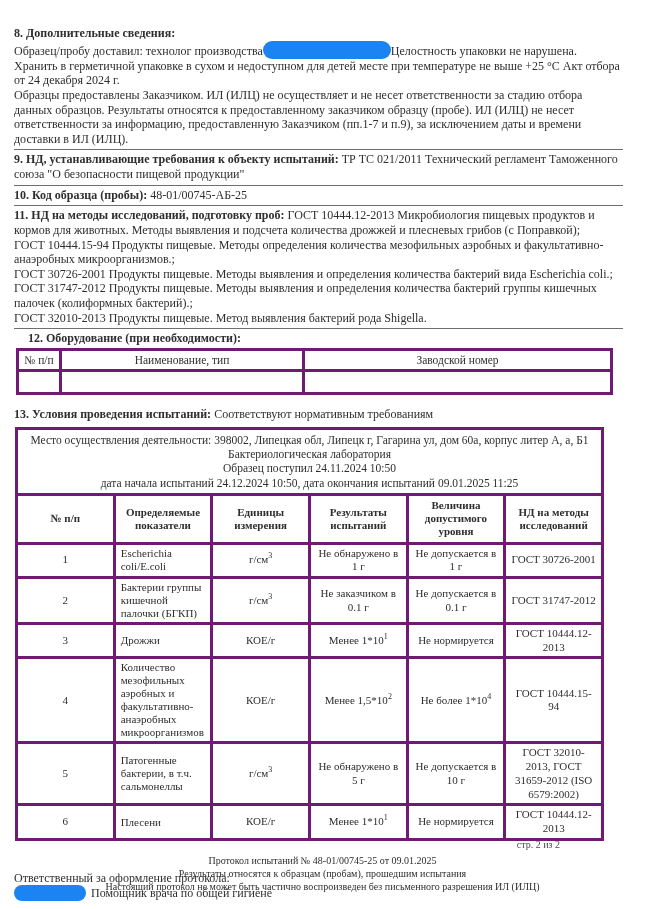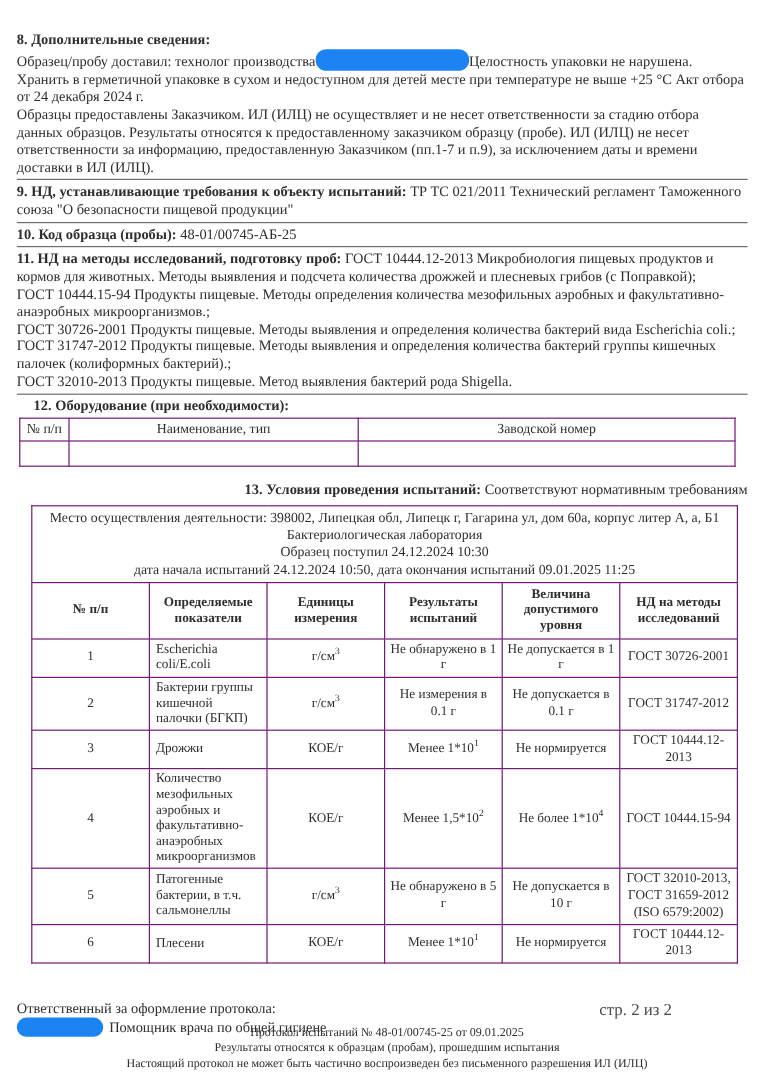"№ п/п" td, th { border: 1px solid #701a75 -> 3px solid #701a75 }
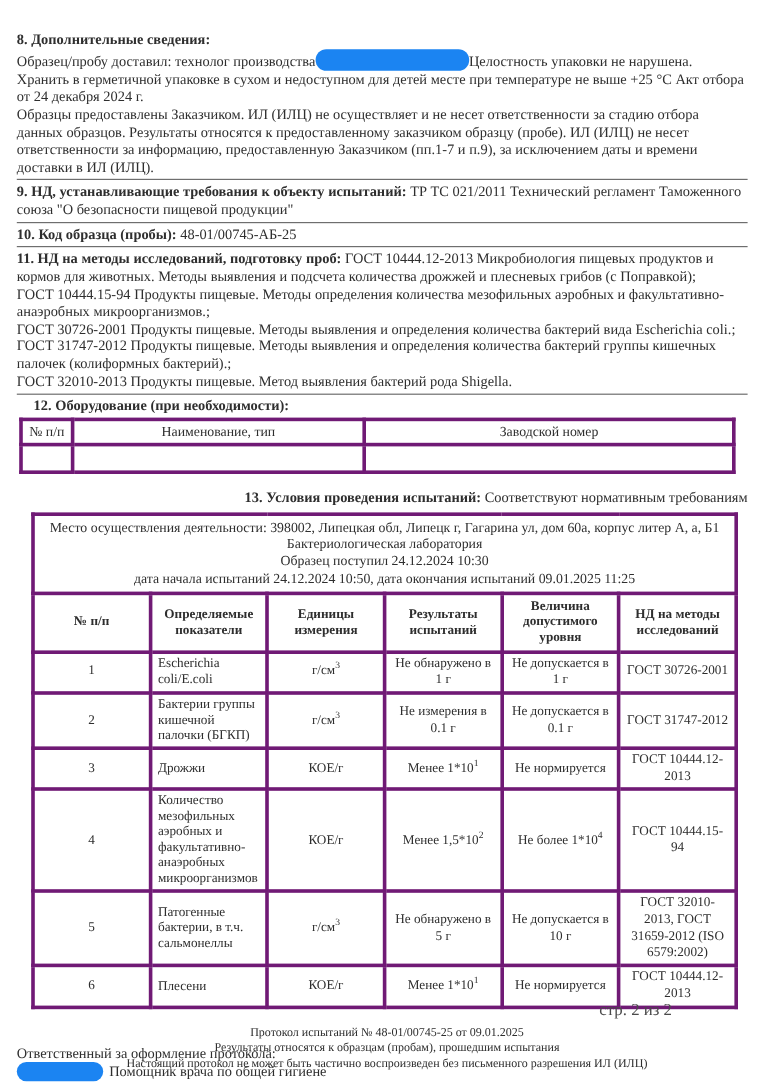"13. Условия проведения испытаний:" .s13 { text-align: right -> none }
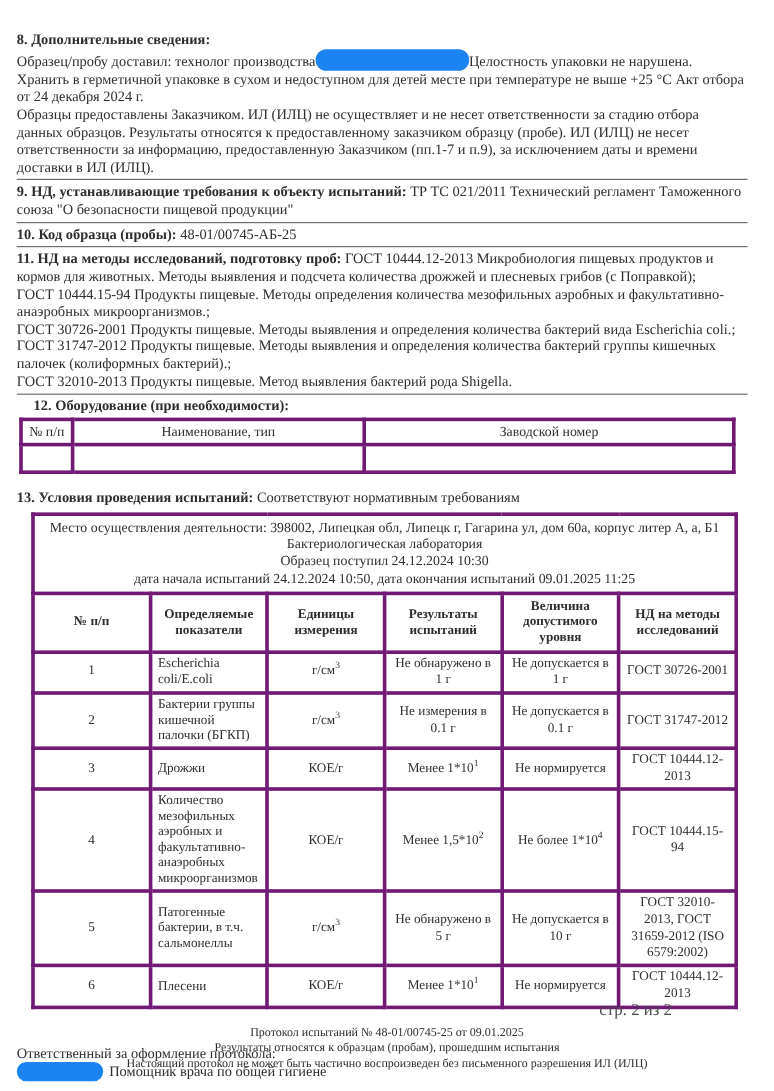"Место осуществления деятельности:" .res-table { margin-left: 12px -> 1px }
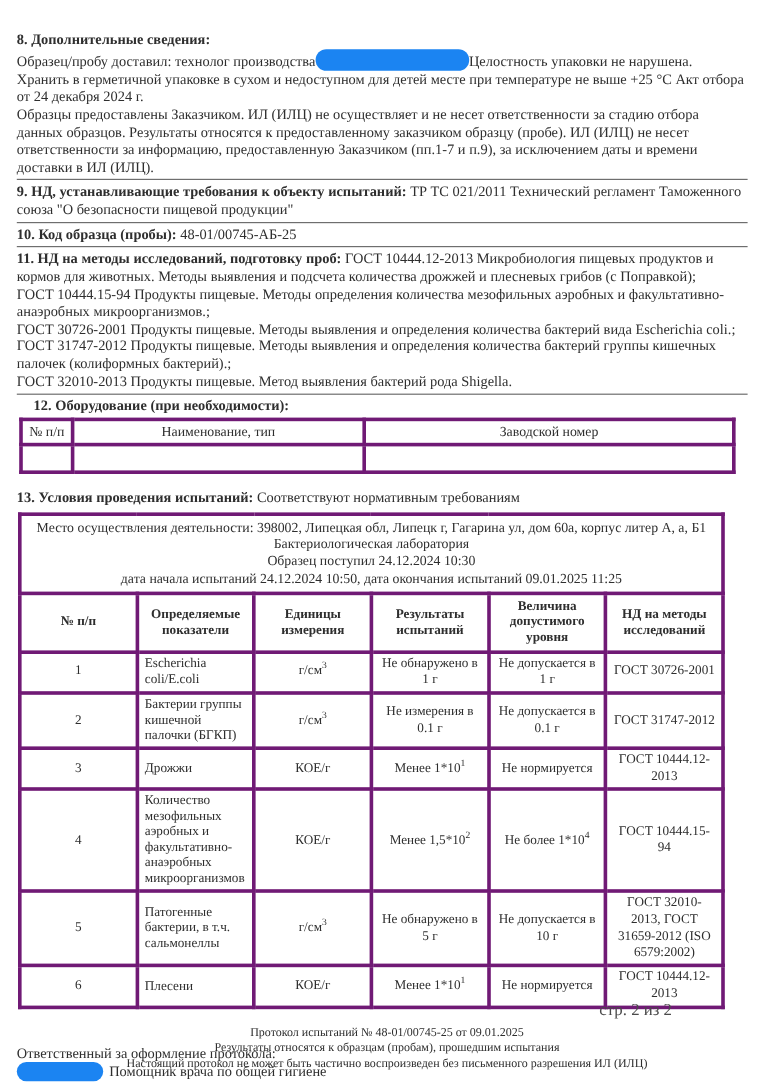"Образец поступил 24.12.2024 10:30" div { text: 24.12.2024 10:30 -> 24.11.2024 10:50 }
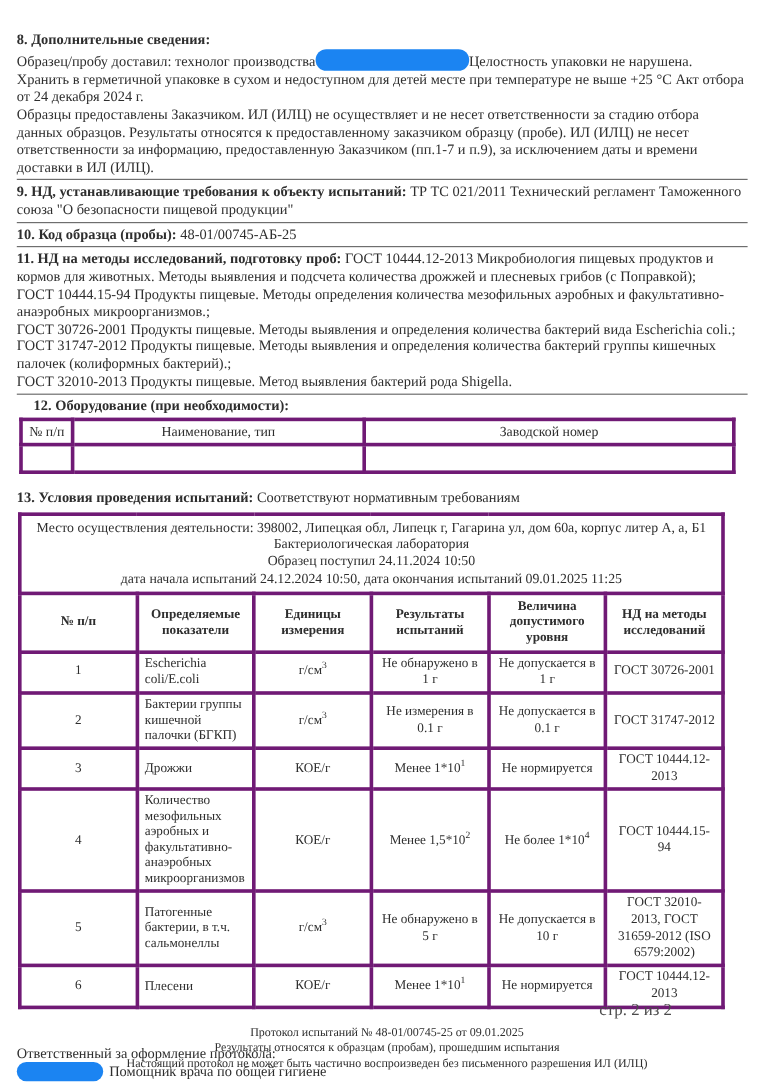"Не измерения в 0.1 г" span { text: измерения -> заказчиком }
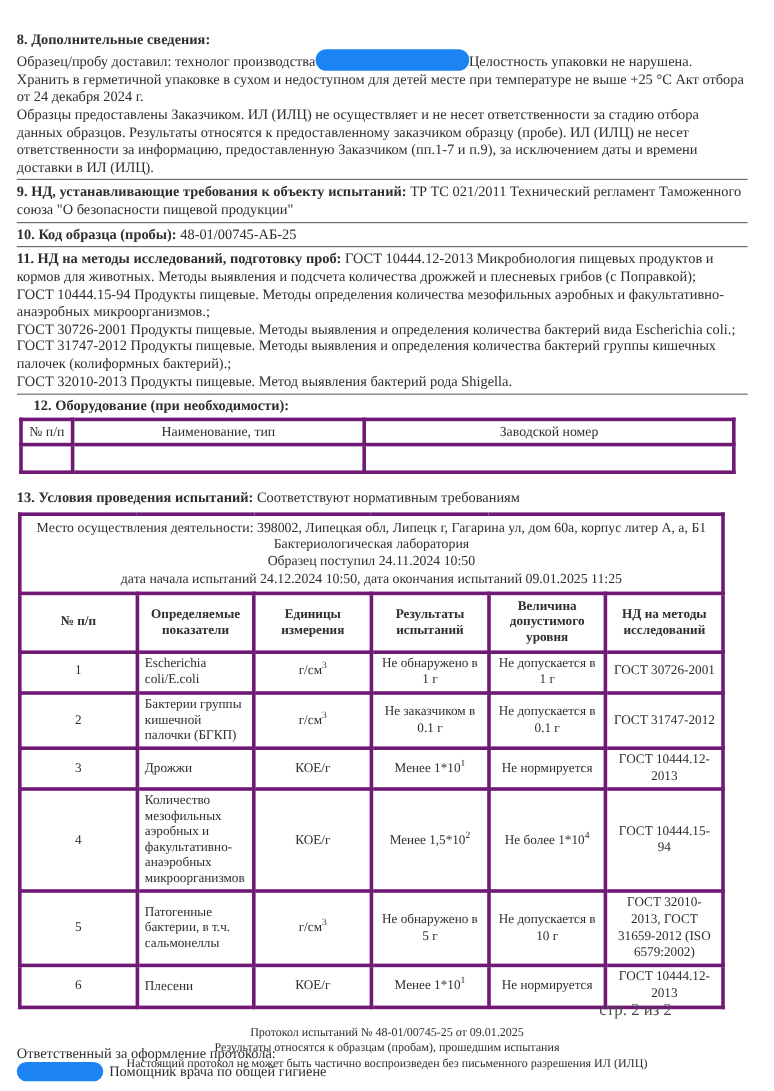"стр. 2 из 2" .page-num { font-size: 14px -> 10px }
